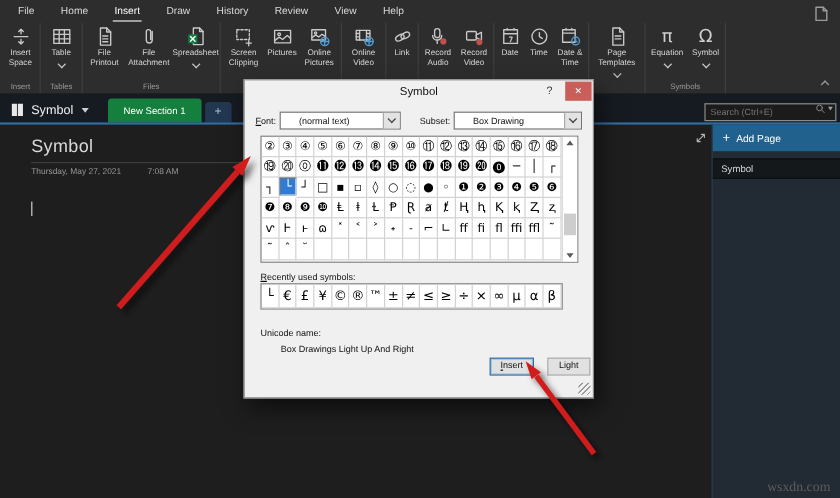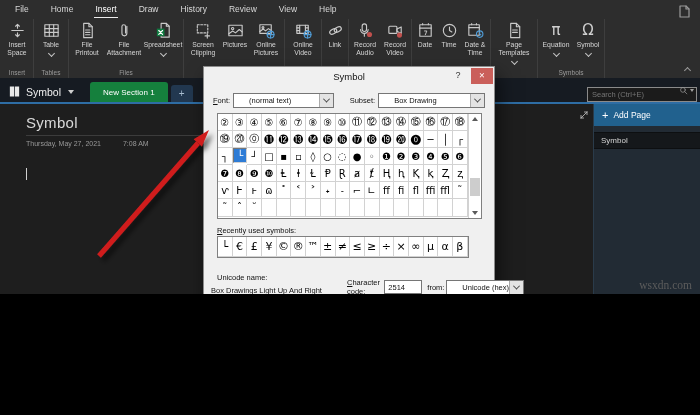"File" .app { height: 294px -> 415px }
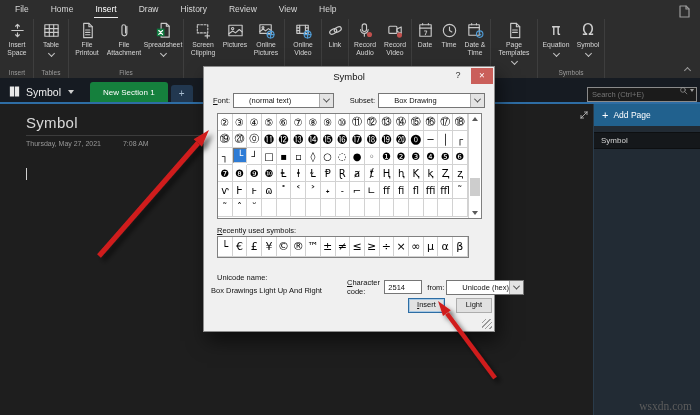"Character code:" div.ccrow { html: <div> <span>Character code:</span> <input> <span>from:</span> <span></span> <div> <span>Unicode (hex)</span> <span> <i></i> </span> </div> </div> -> none }
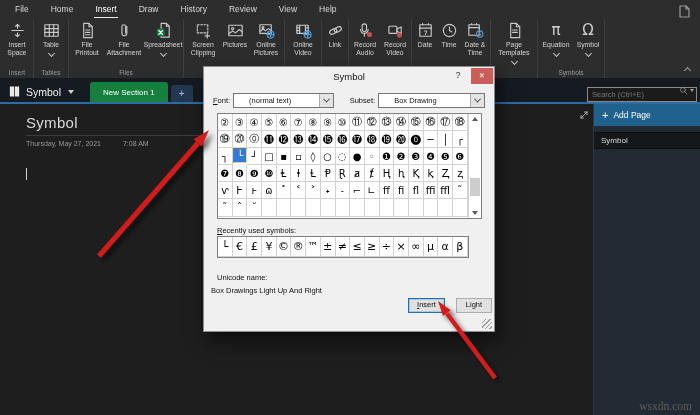"Box Drawings Light Up And" .unamevalue { left: 7px -> 30px }
